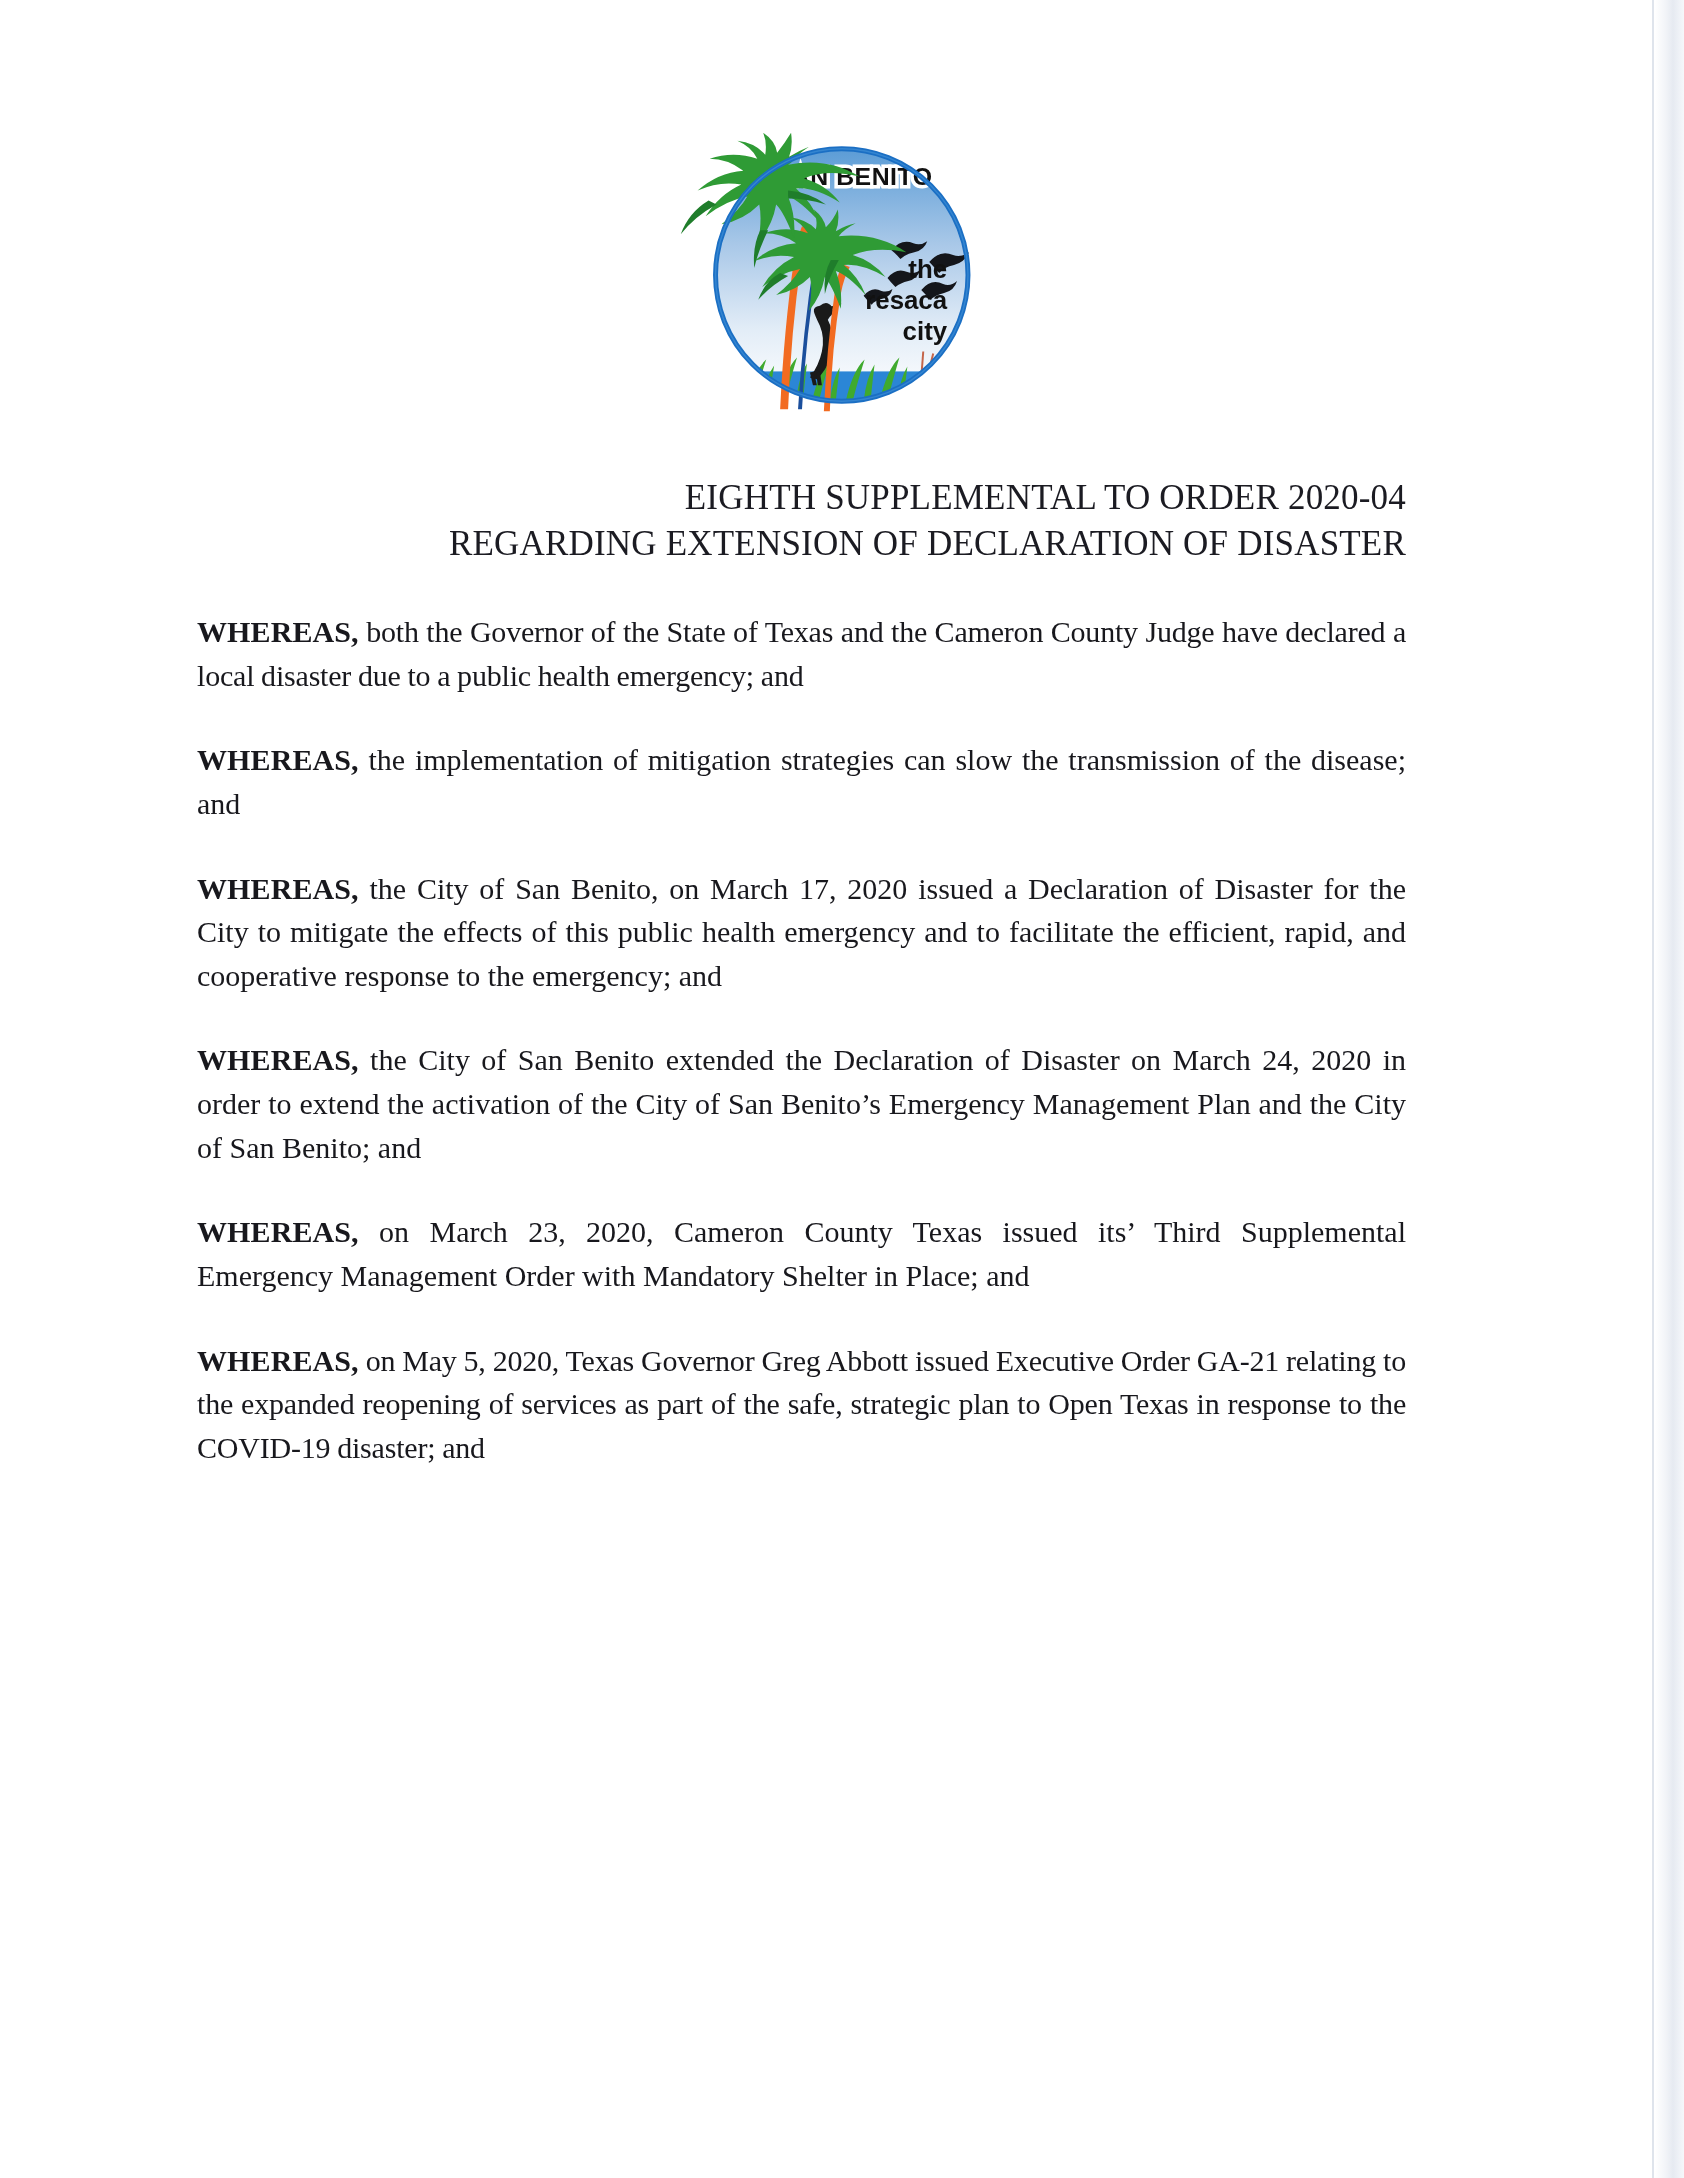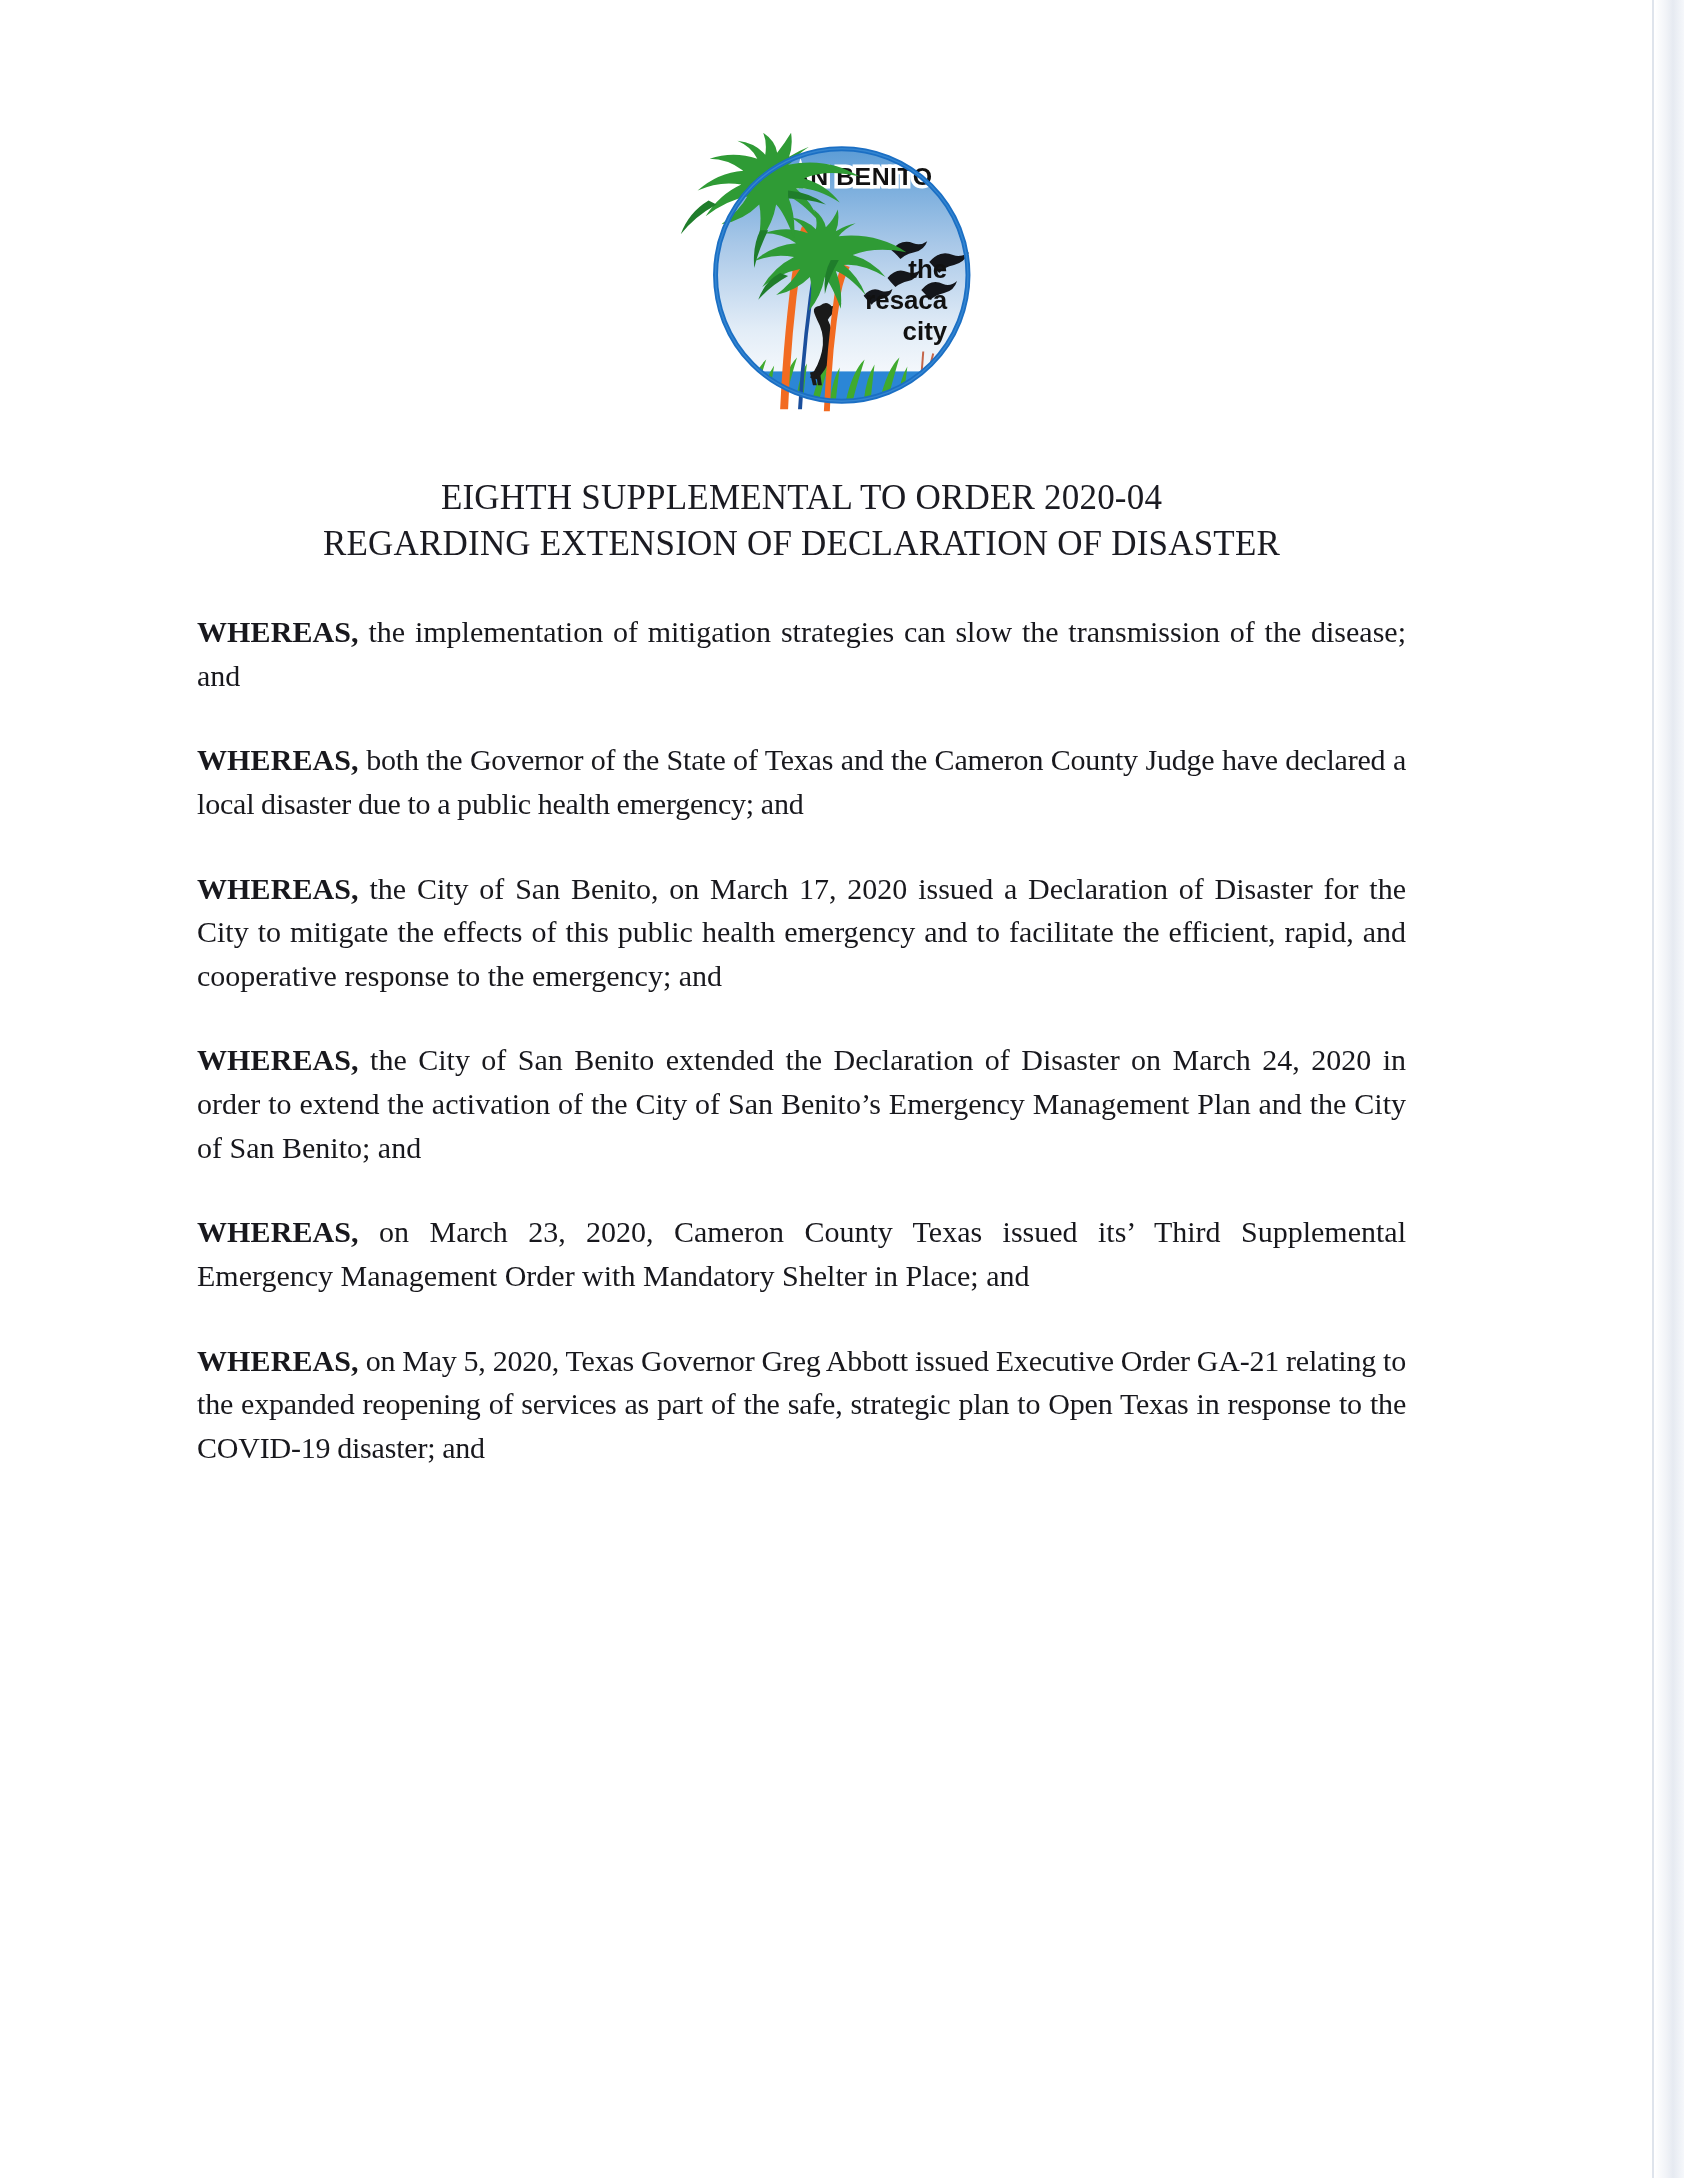"EIGHTH SUPPLEMENTAL TO ORDER 2020-04" .doc-title { text-align: center -> right }
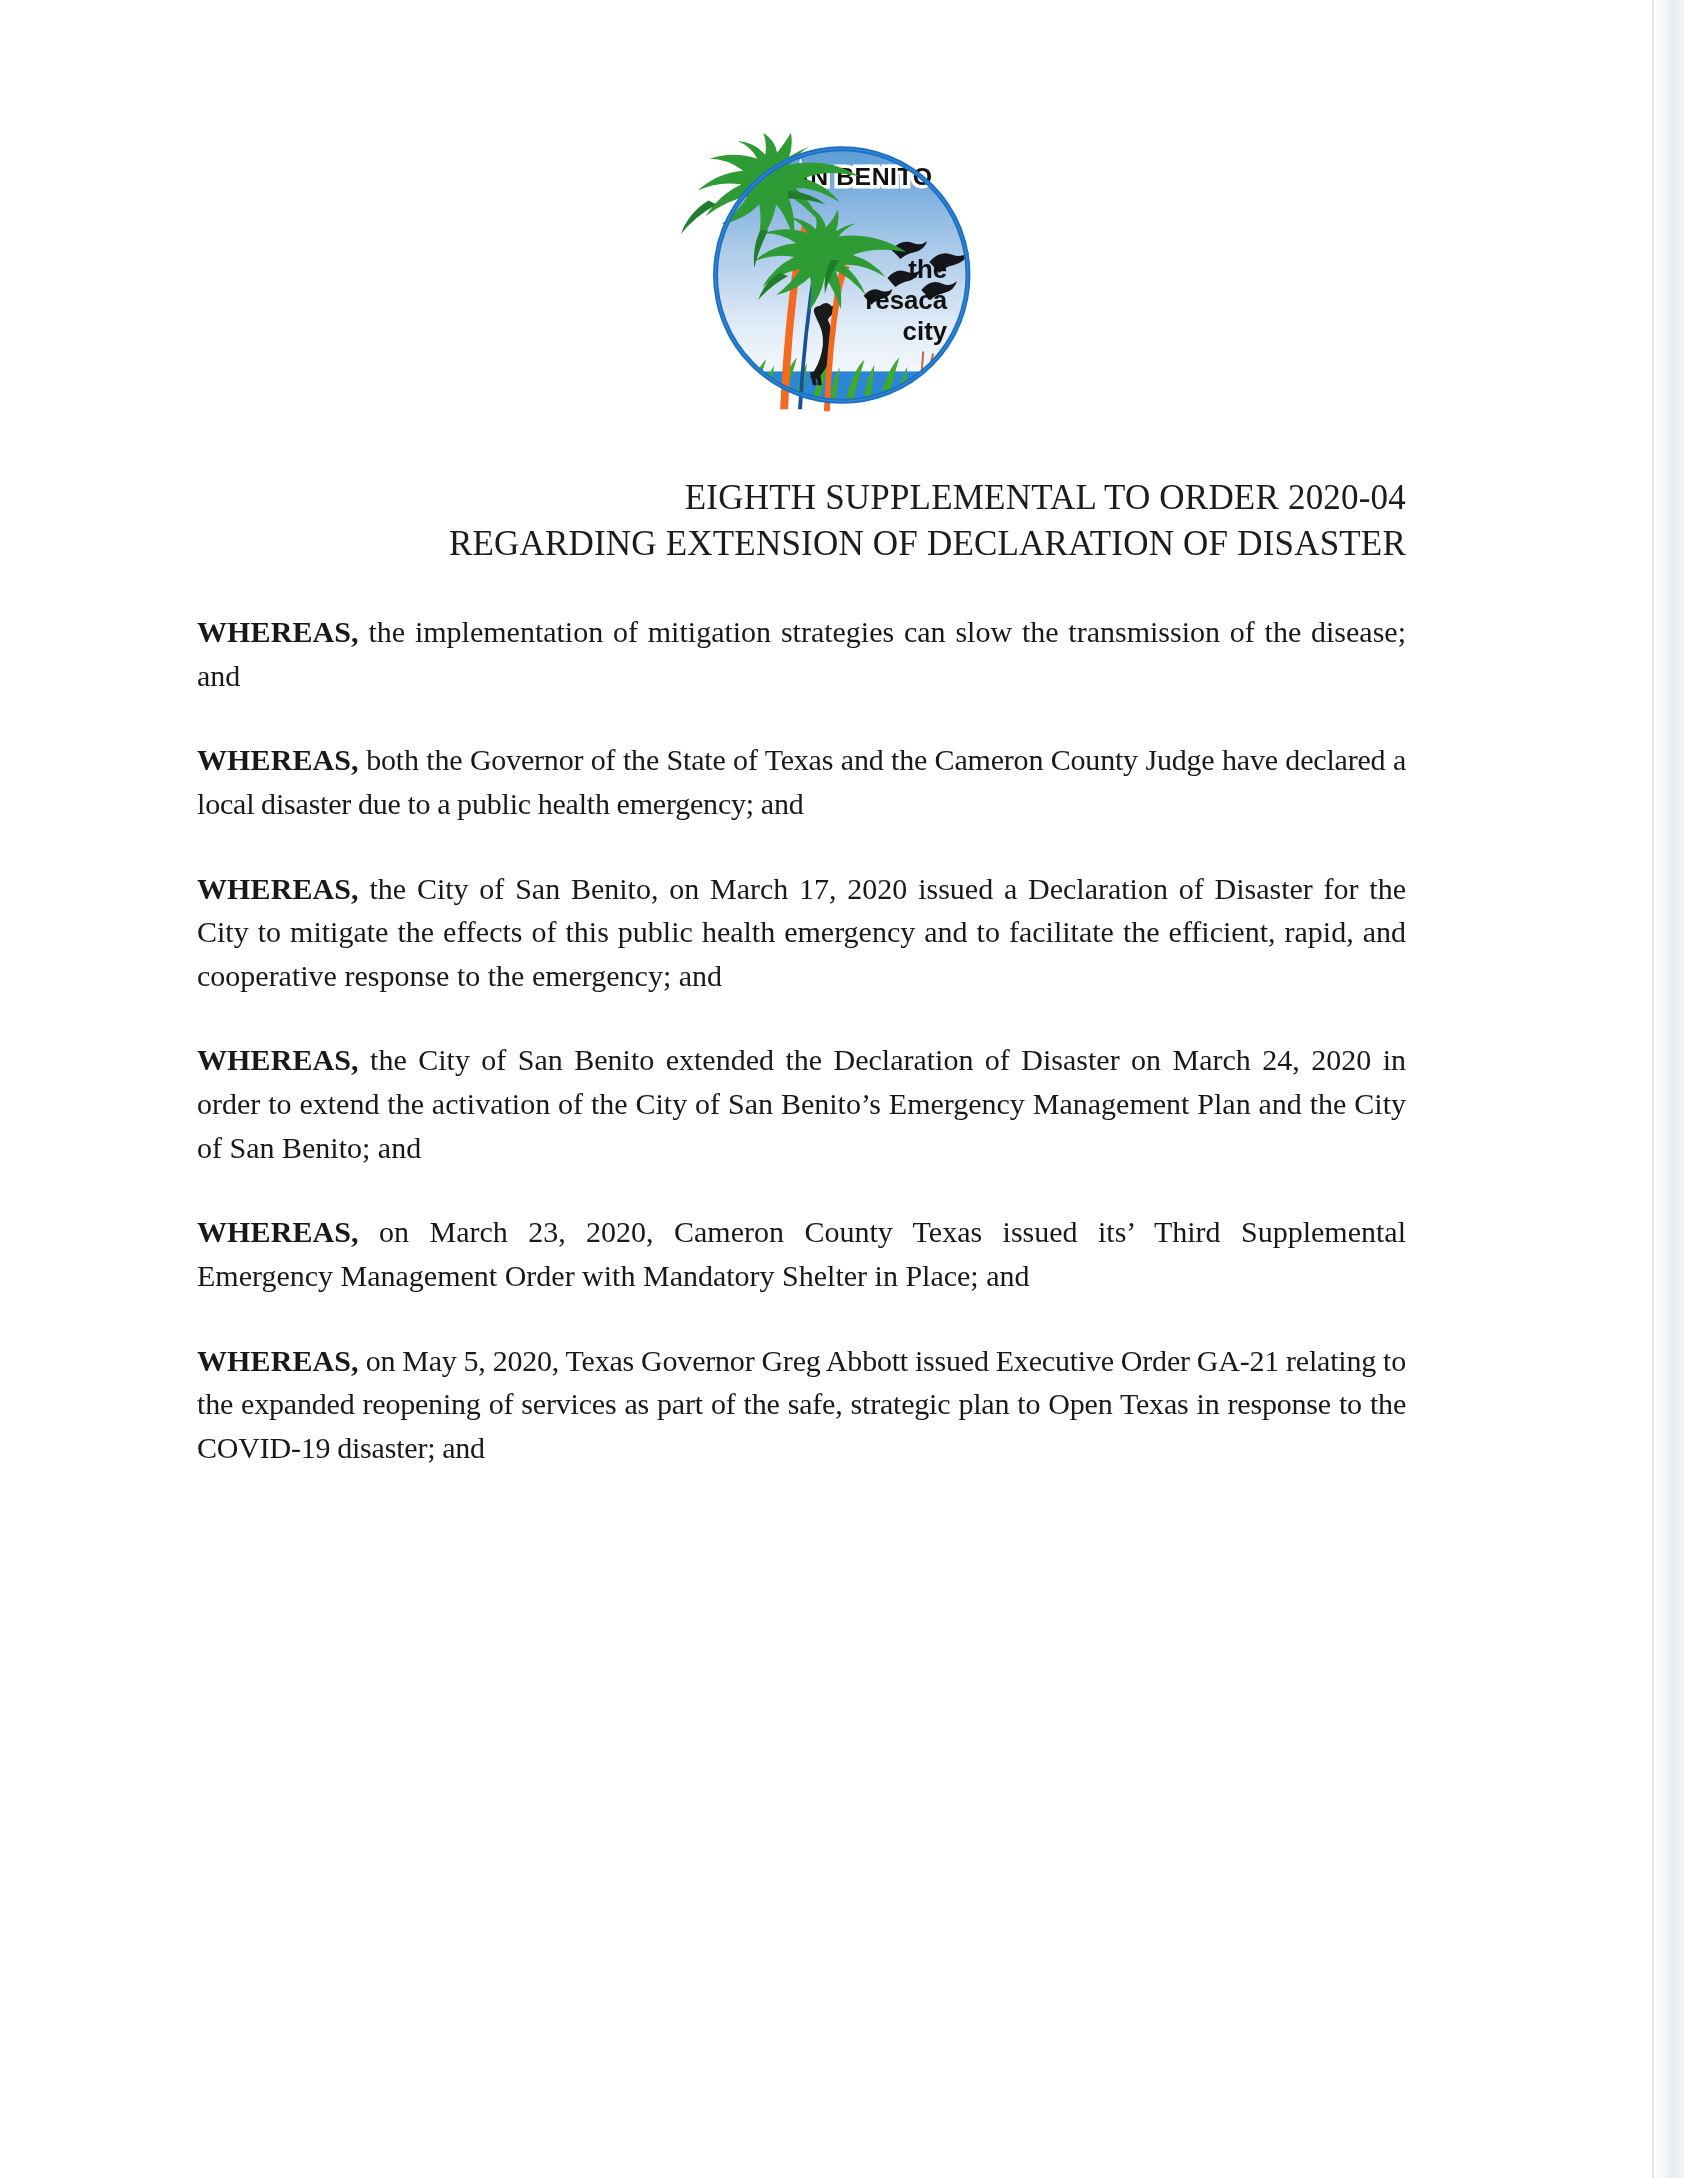"WHEREAS, the implementation of" p.whereas-p { order: before "WHEREAS, both the Governor of" -> after "WHEREAS, both the Governor of" }
